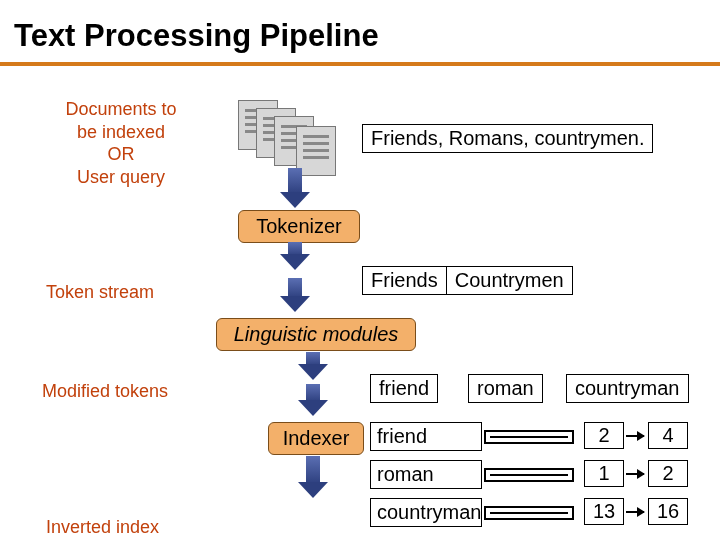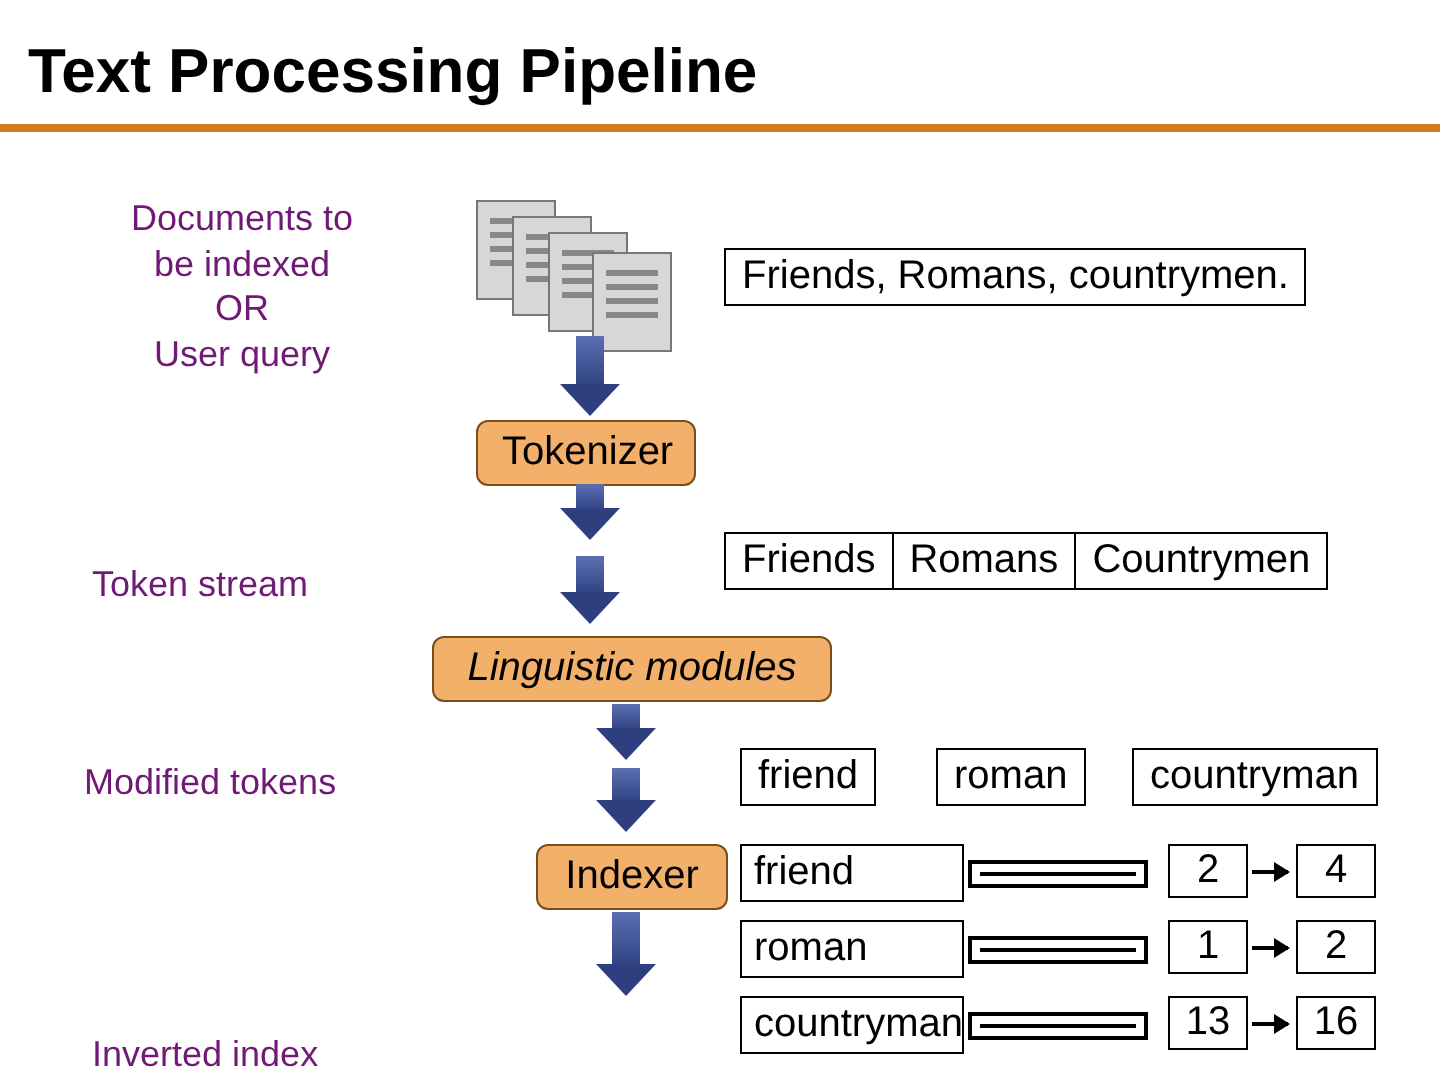"Documents to" .caption { color: #701a75 -> #c2410c }
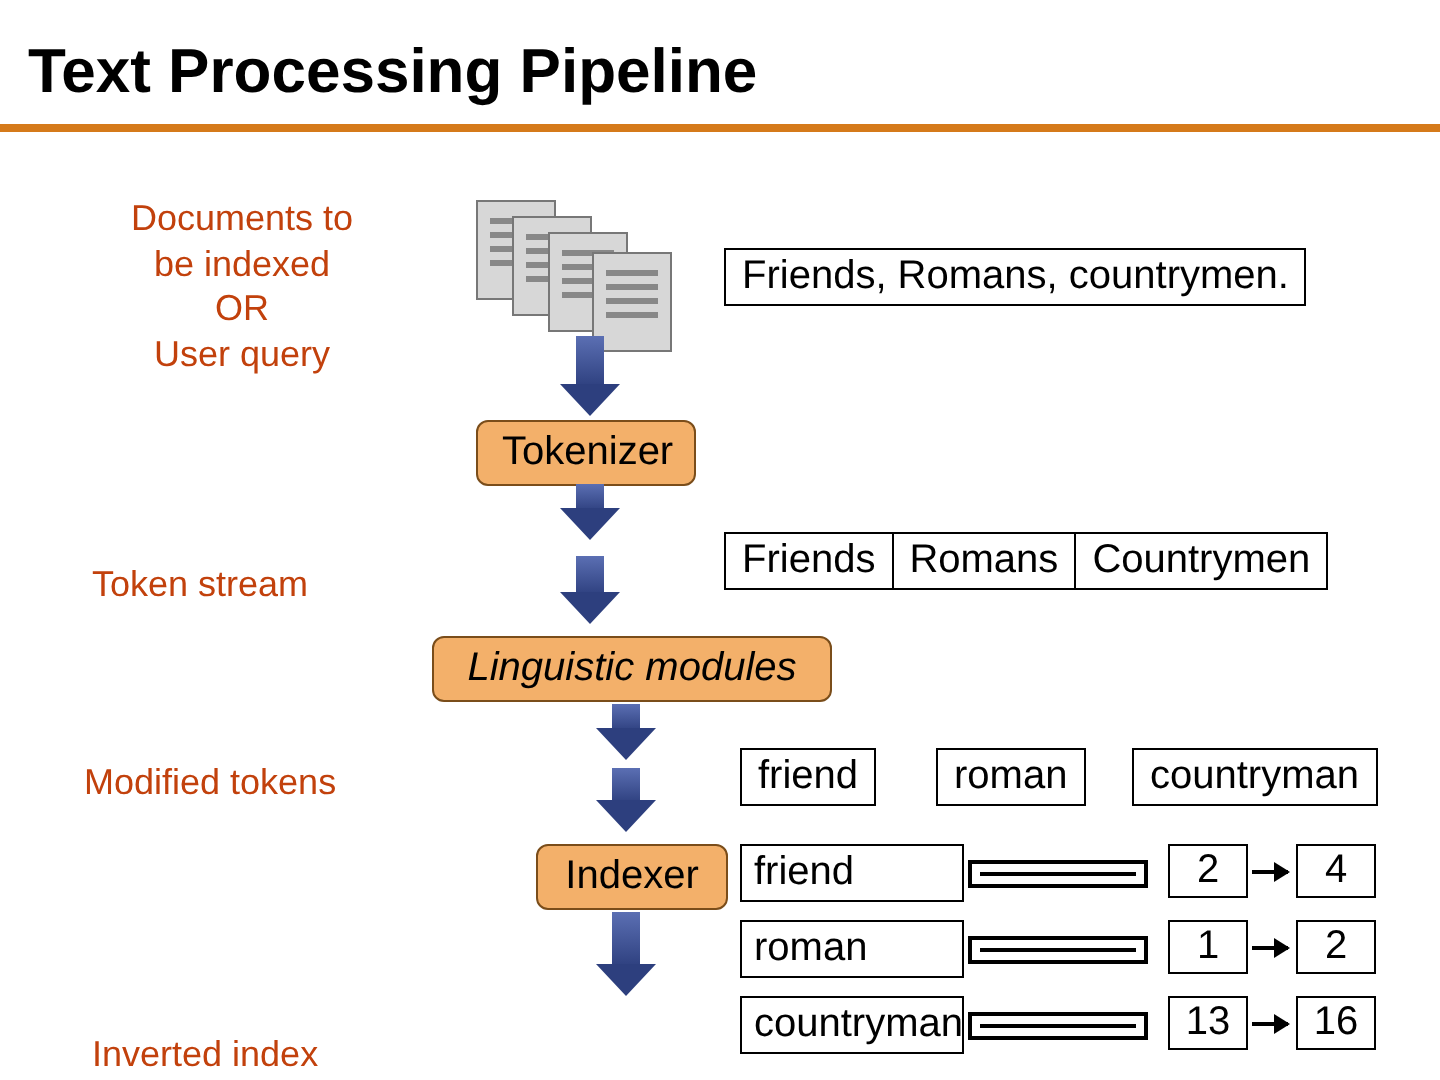"Tokenizer" div.stagebox { width: 110px -> 122px }
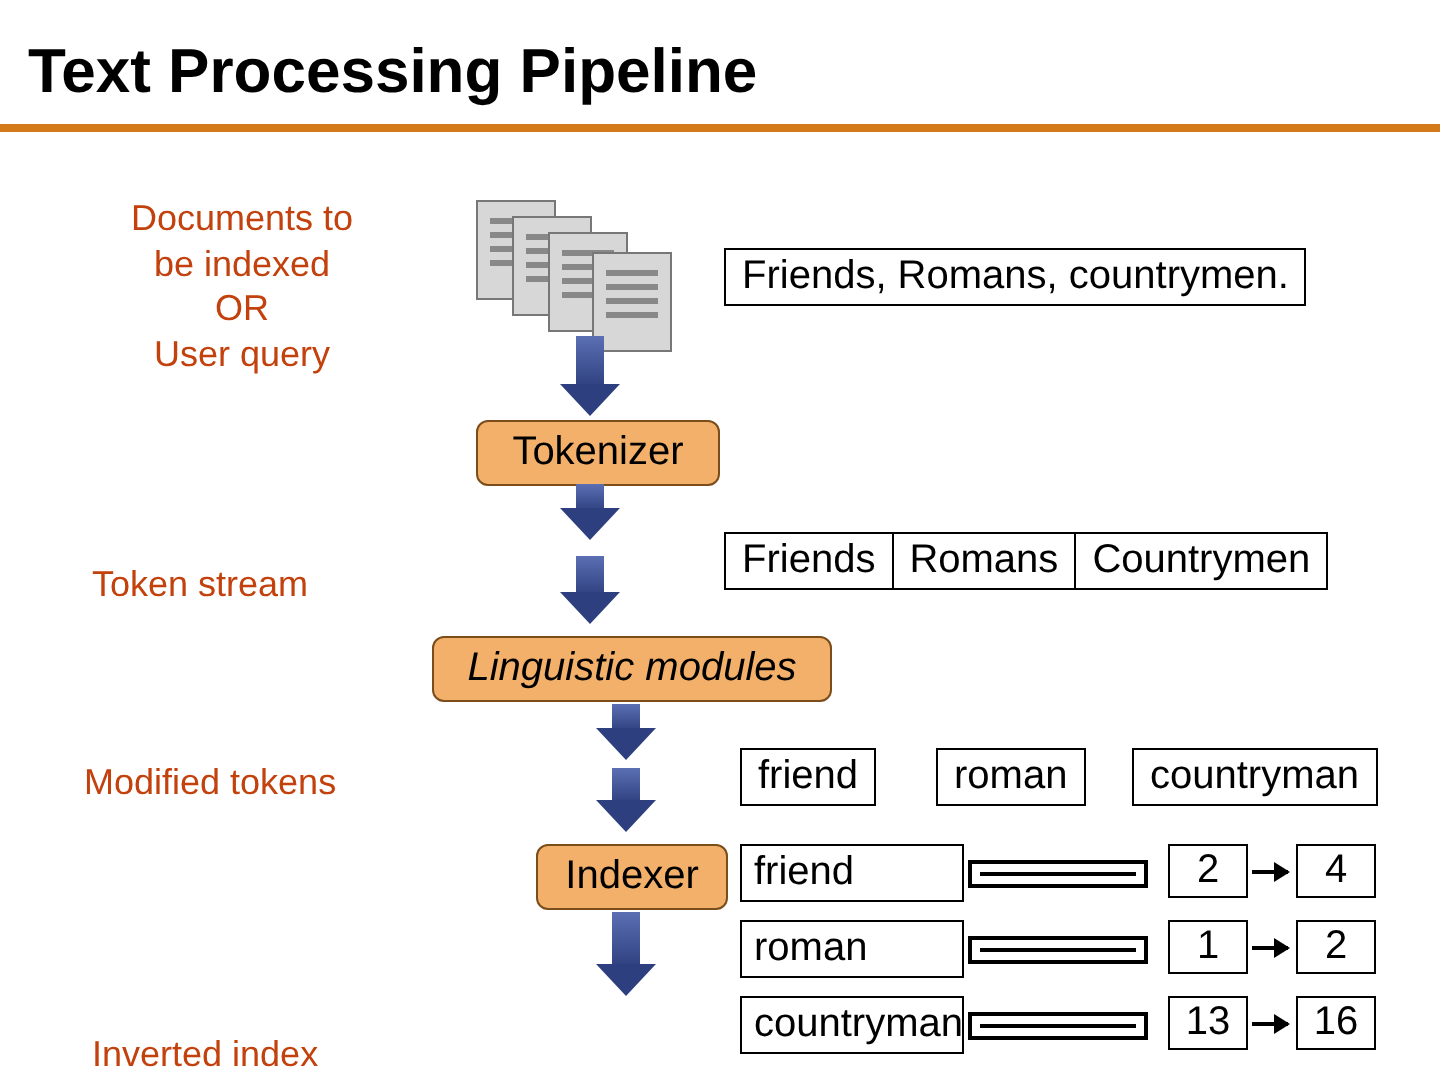"Romans" div { html: <div>Romans</div> -> none }
